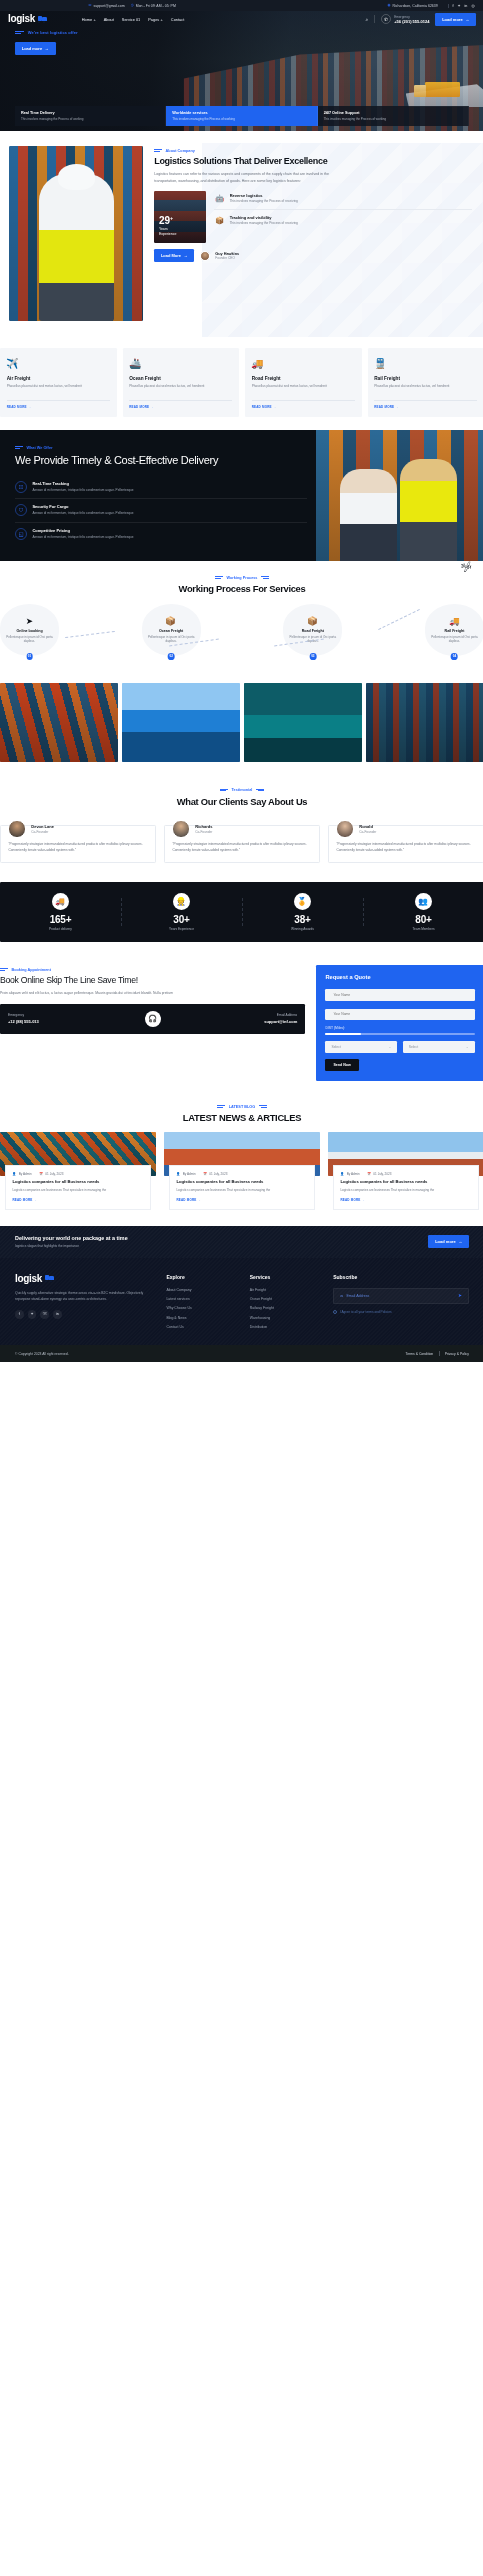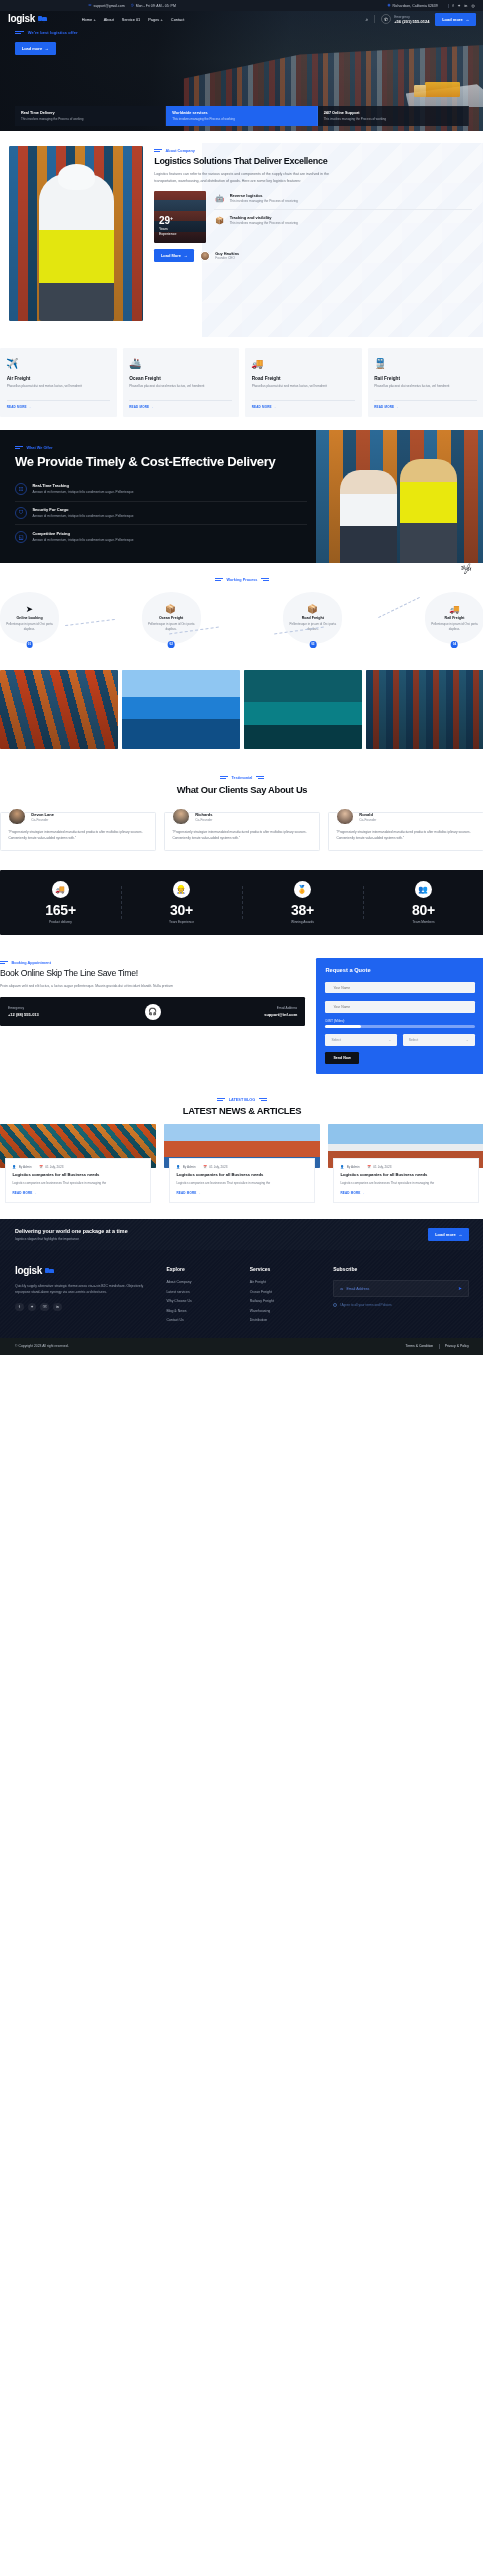"We Provide Timely & Cost-Effective" .offer h2 { font-size: 13px -> 11px; font-weight: 700 -> 400 }
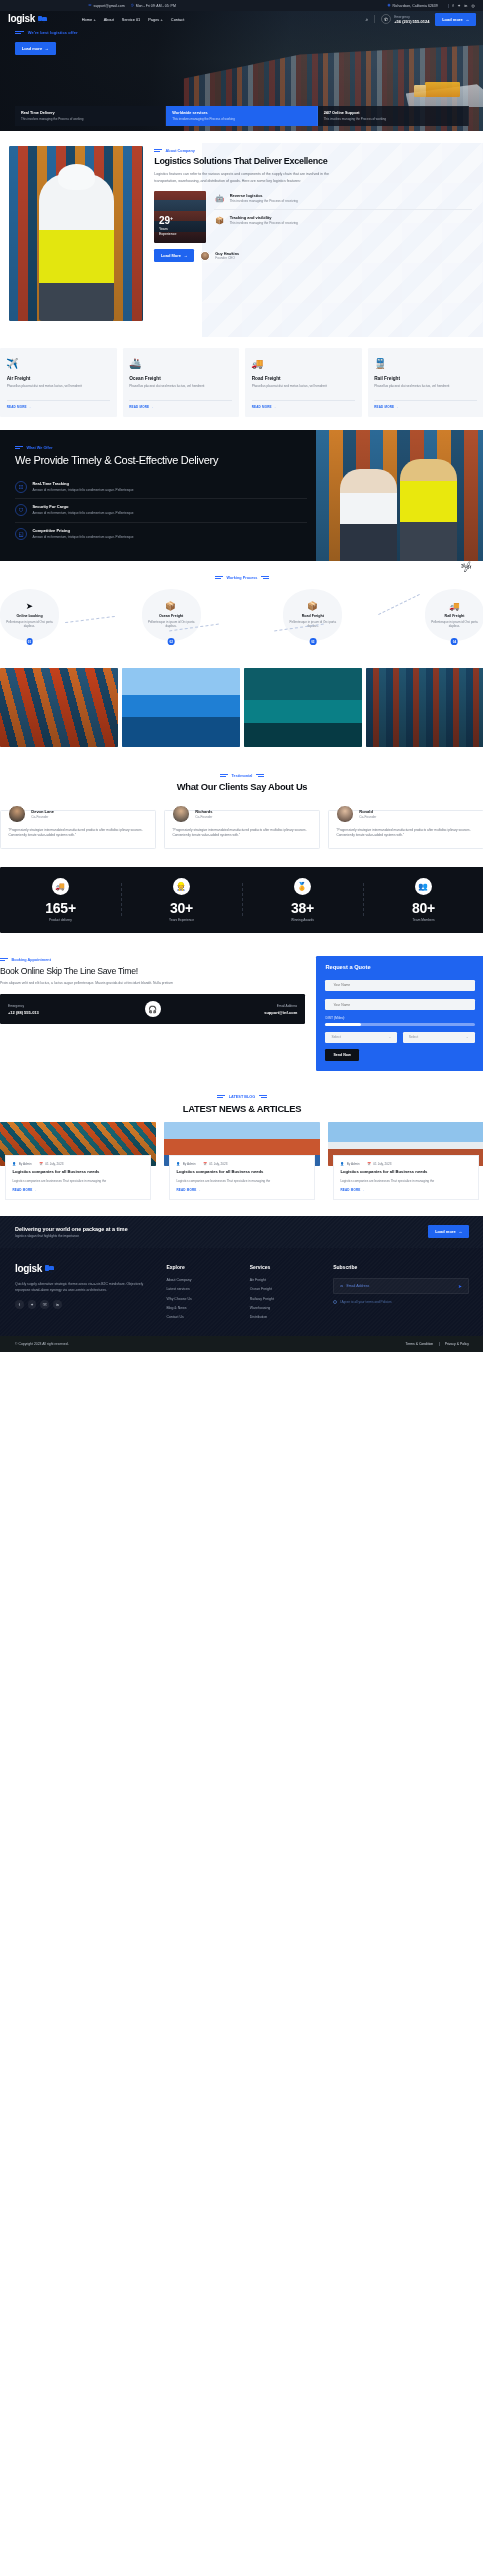"Working Process For Services" h2.sec-title { html: none -> <h2>Working Process For Services</h2> }
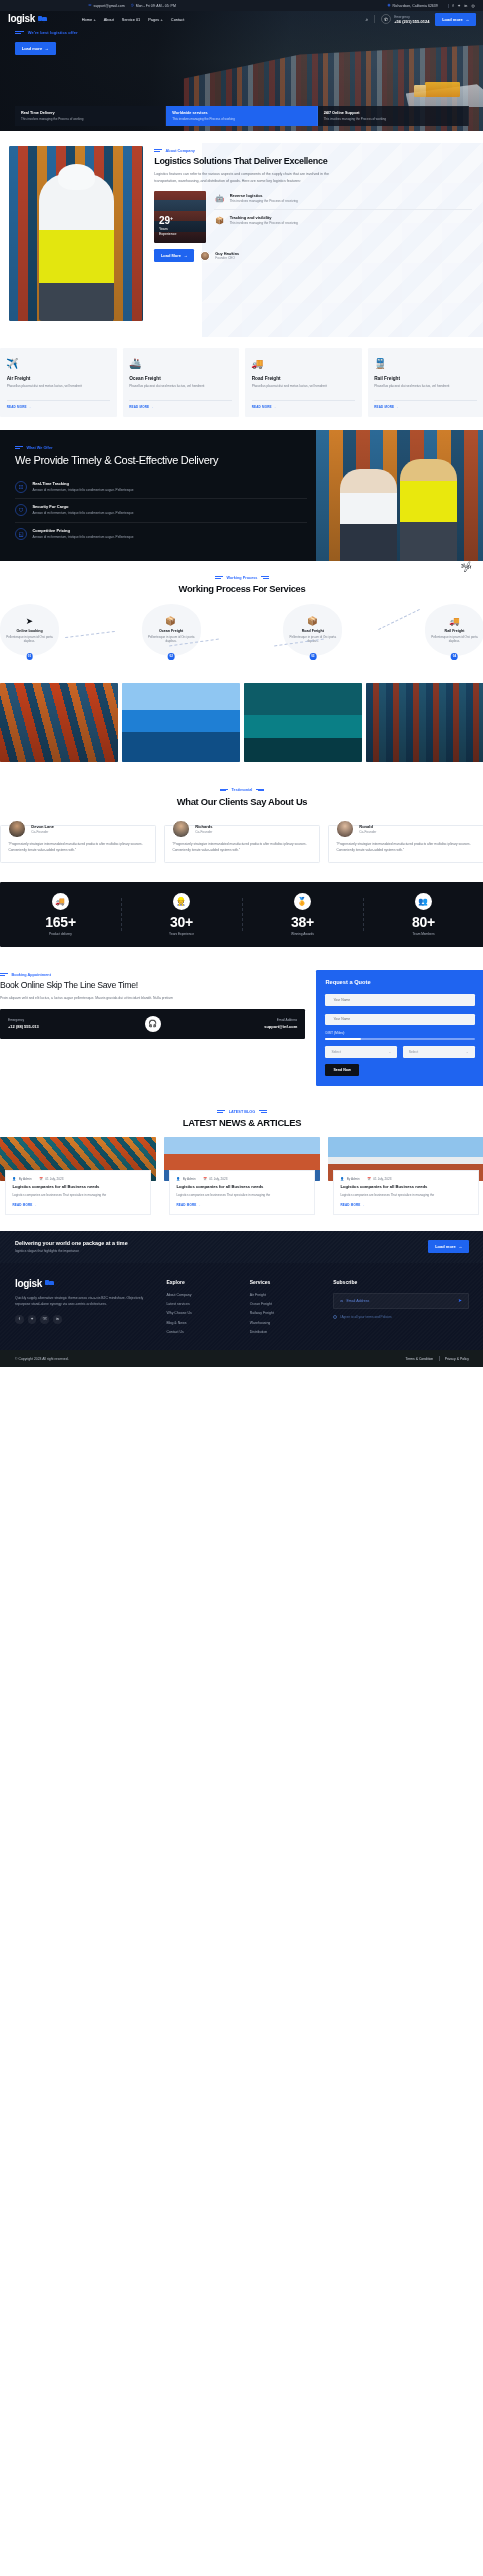"165+" .cnt .n { font-size: 14px -> 10px }
